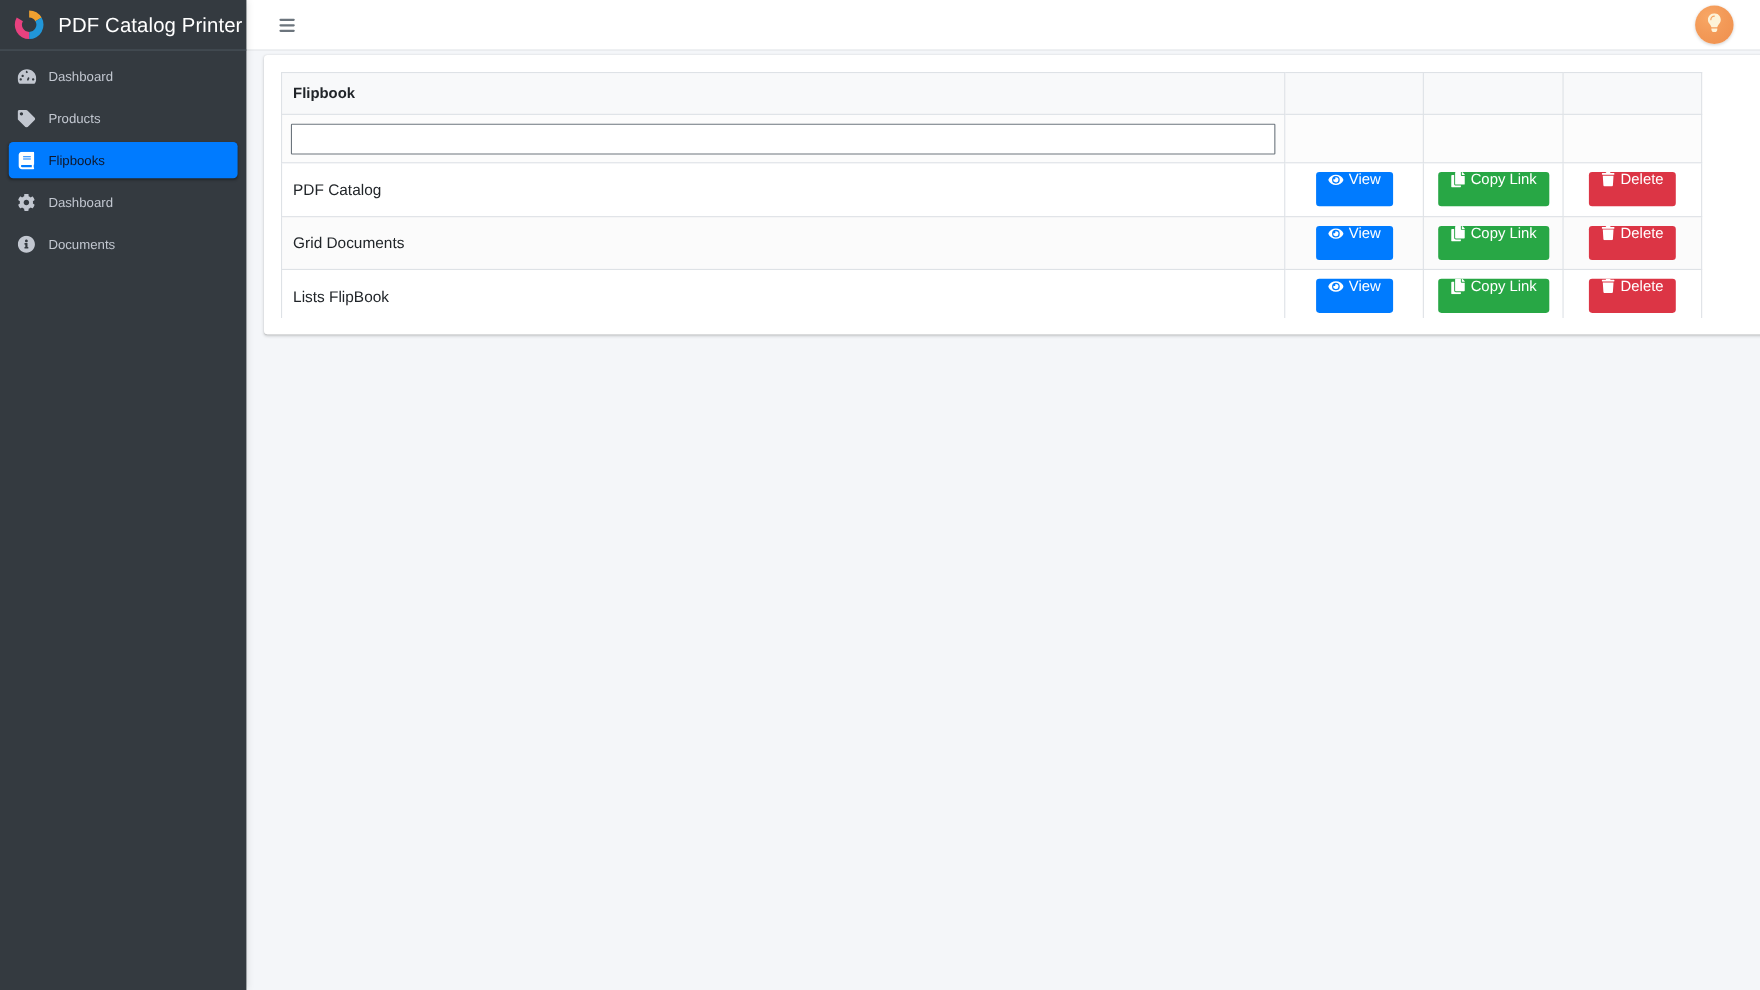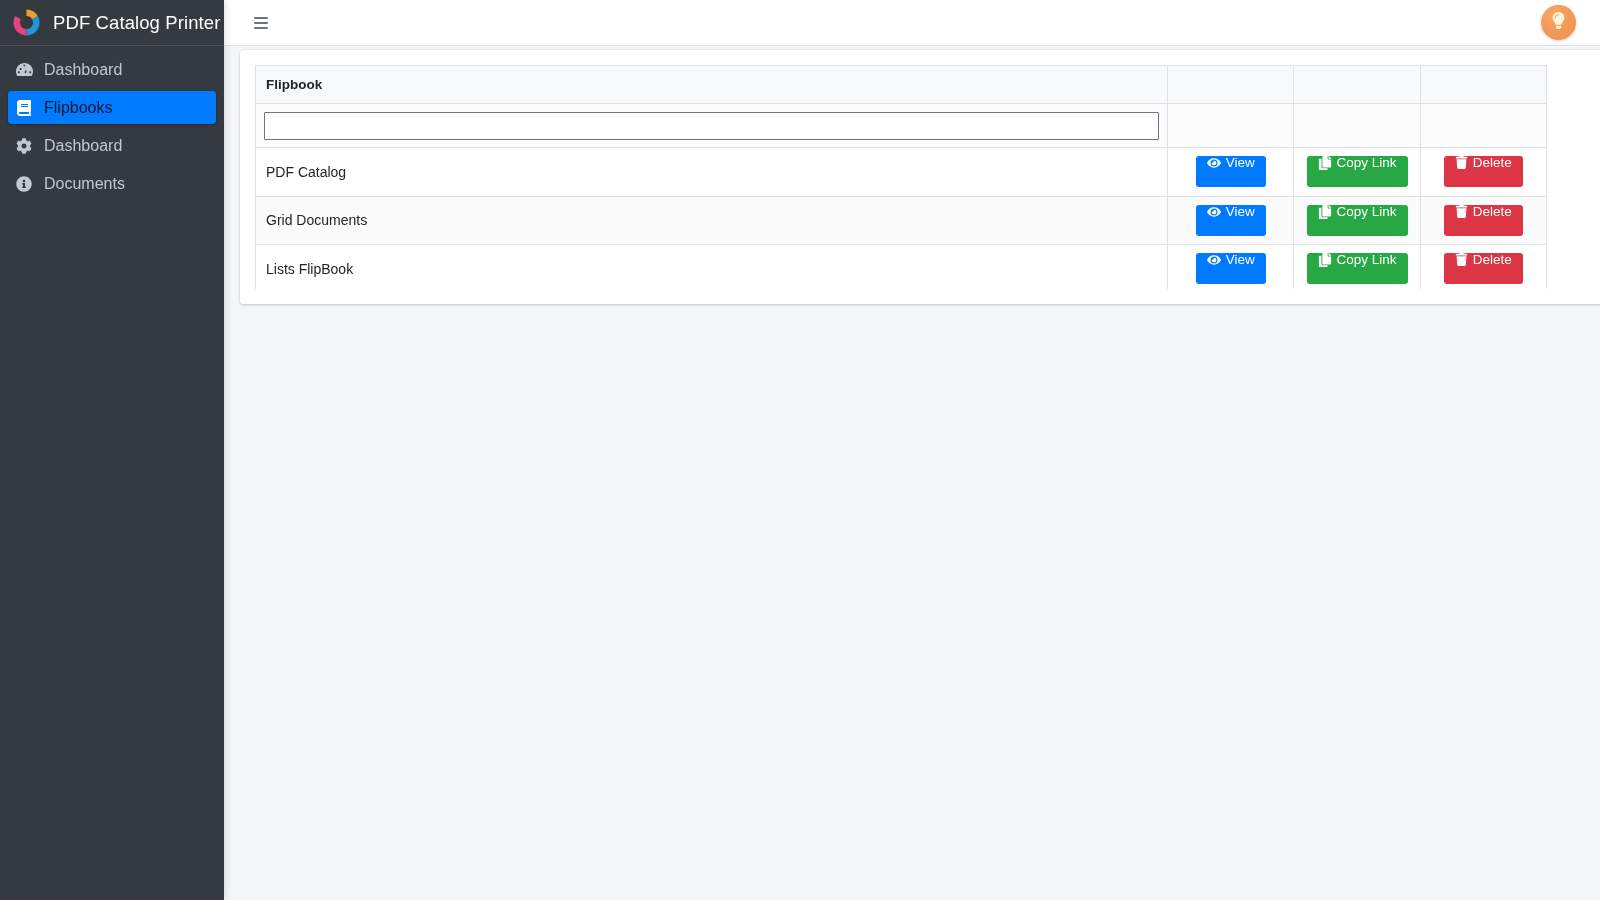"Dashboard" .nav-item { font-size: 16px -> 12px }
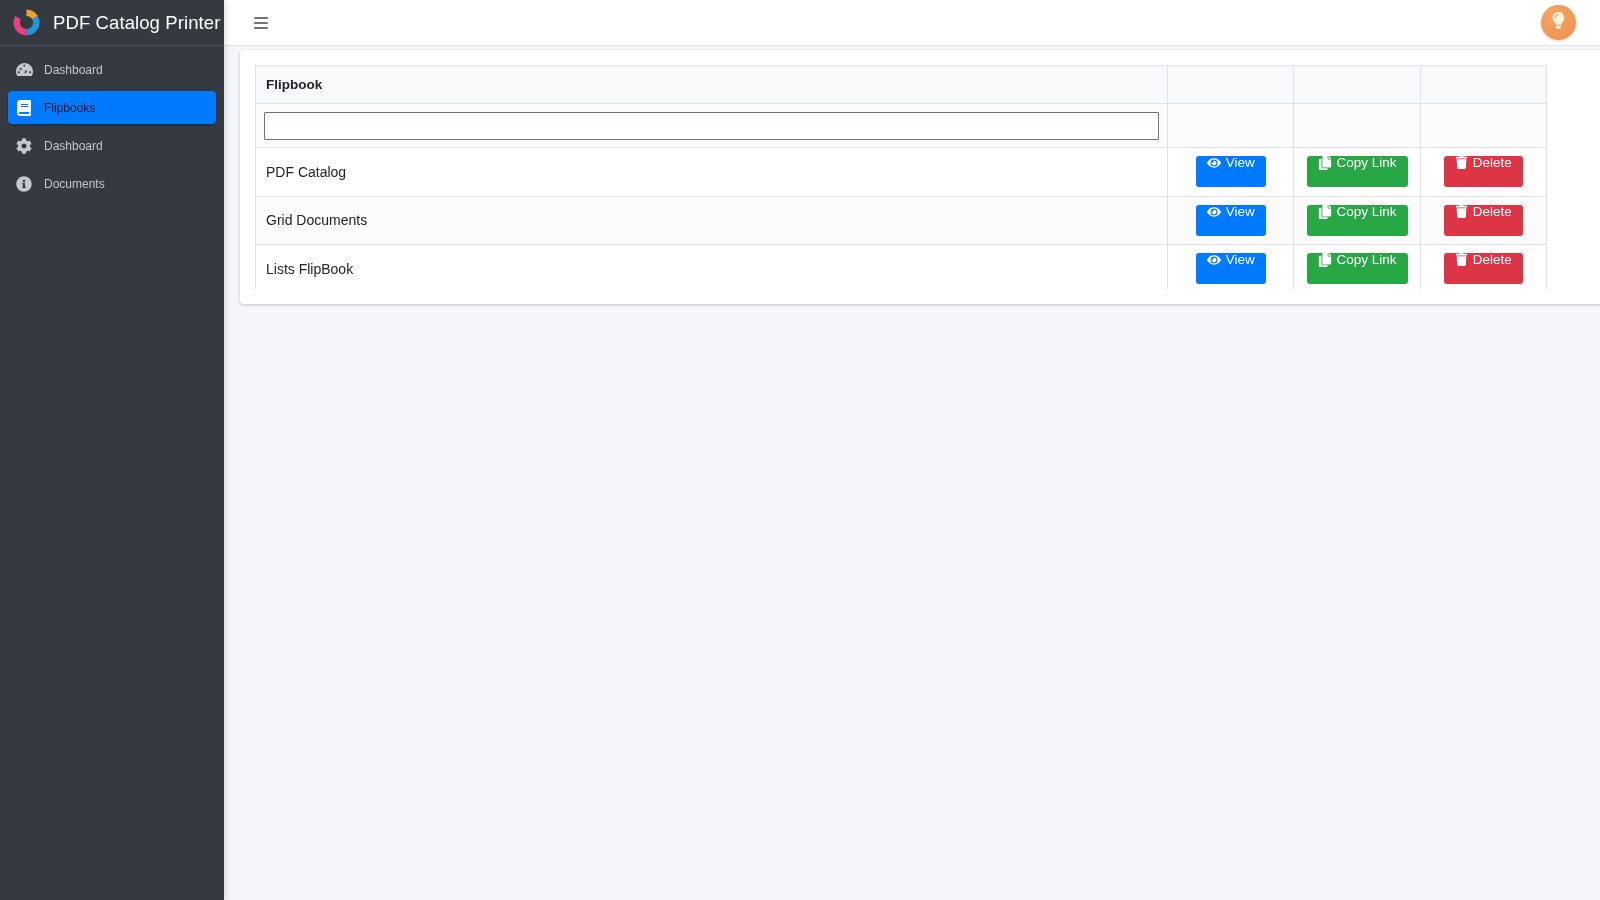"Products" a.nav-item { html: none -> <a> <span> <svg> <path></path> </svg> </span> <span>Products</span> </a> }
